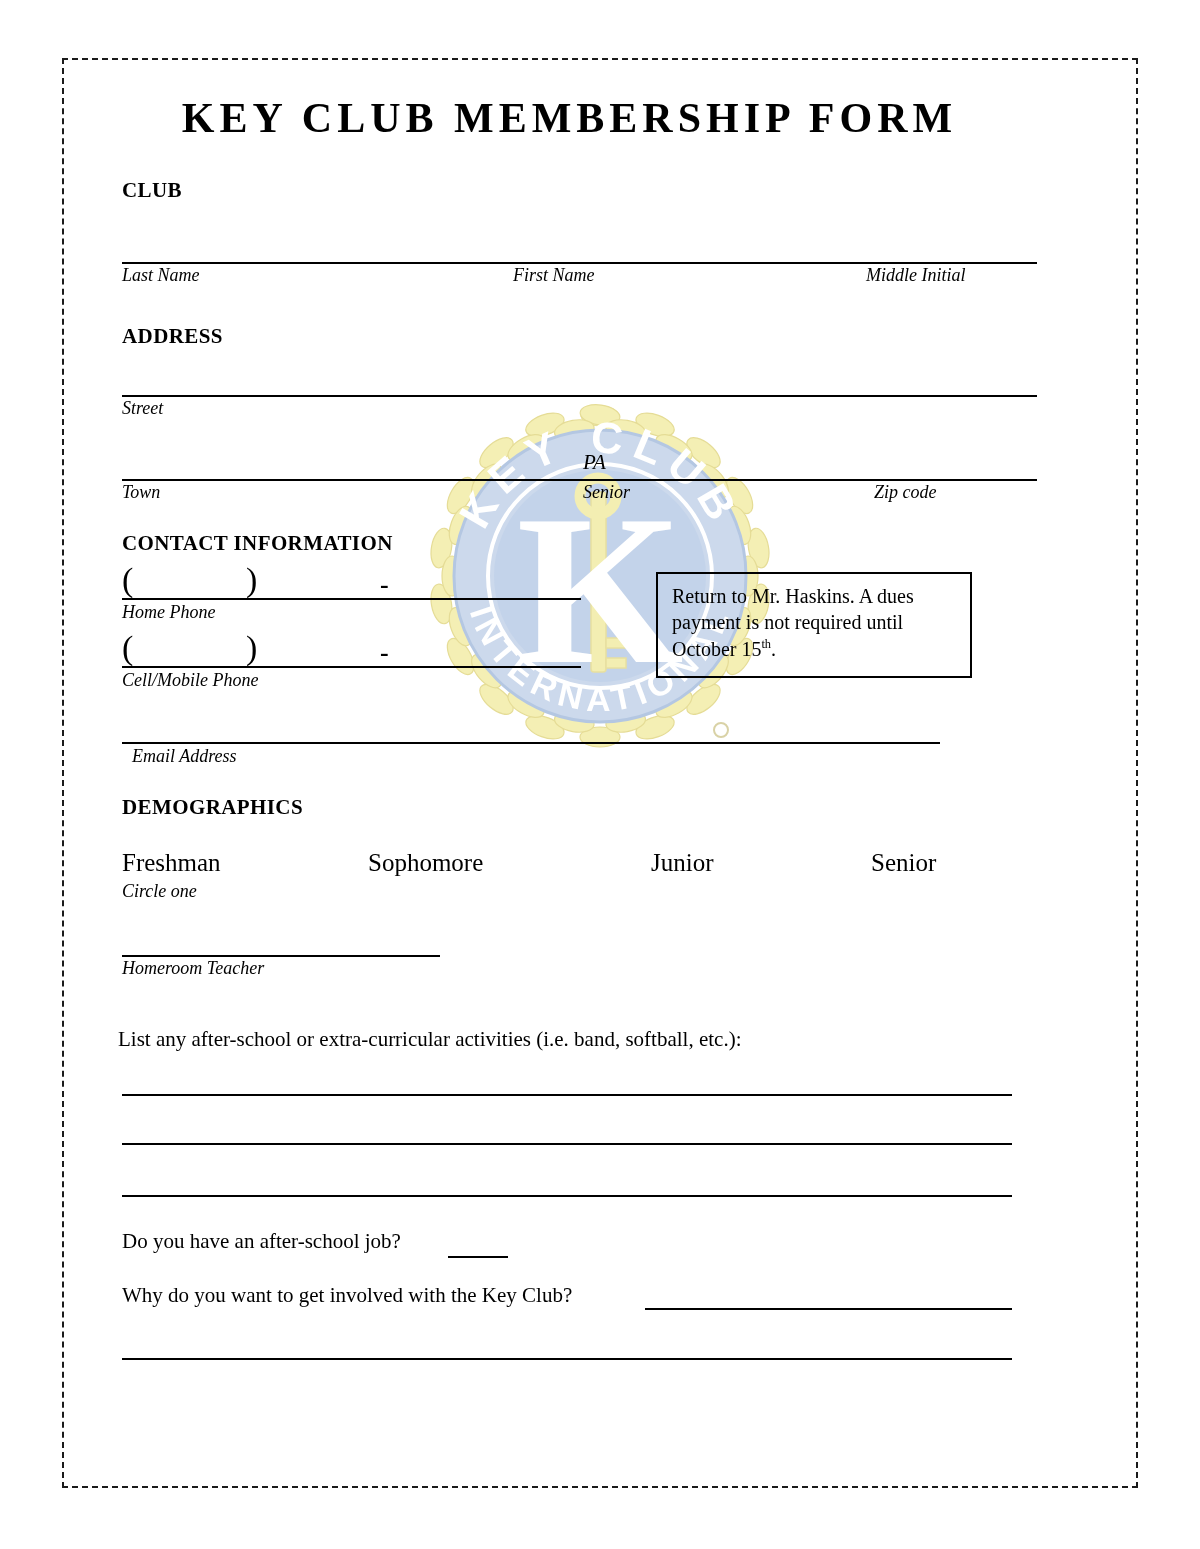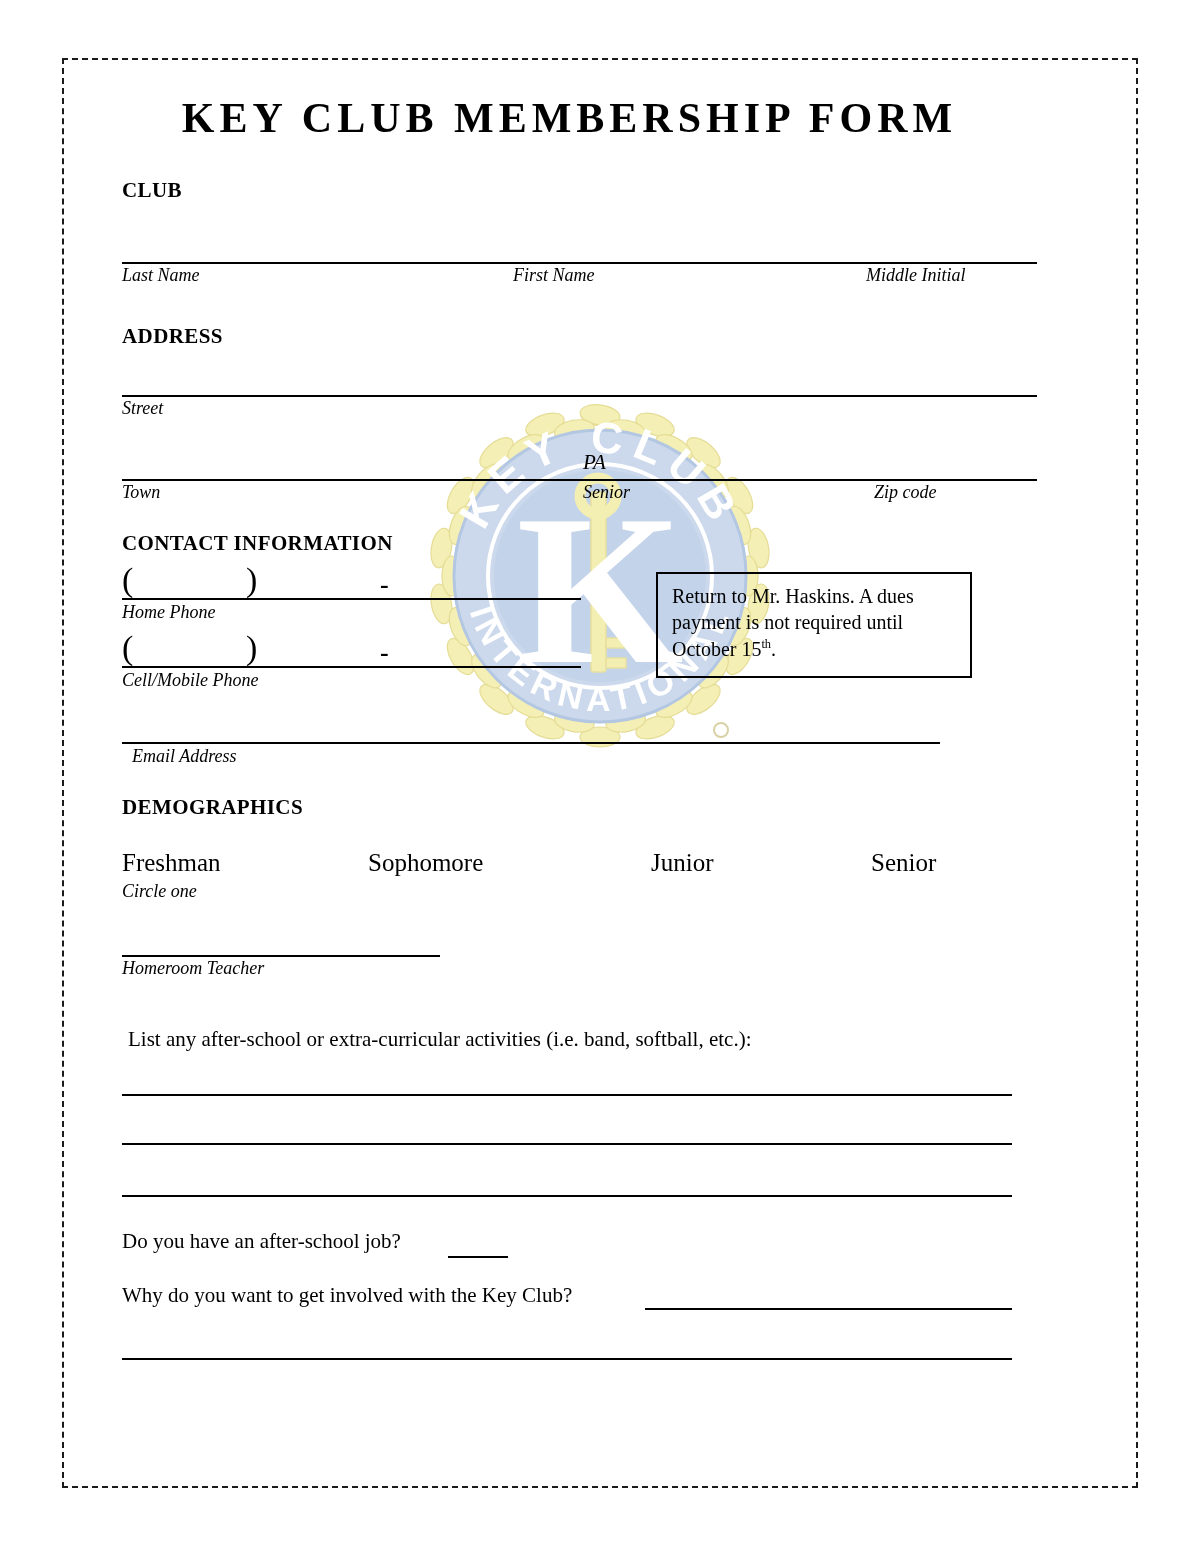"List any after-school or" div.body-text { left: 128px -> 118px }
